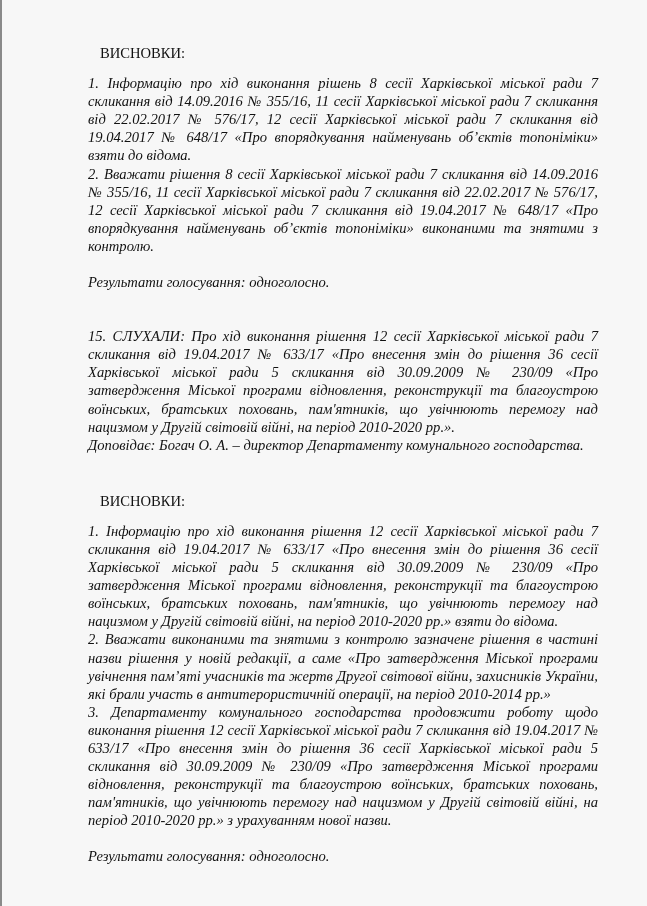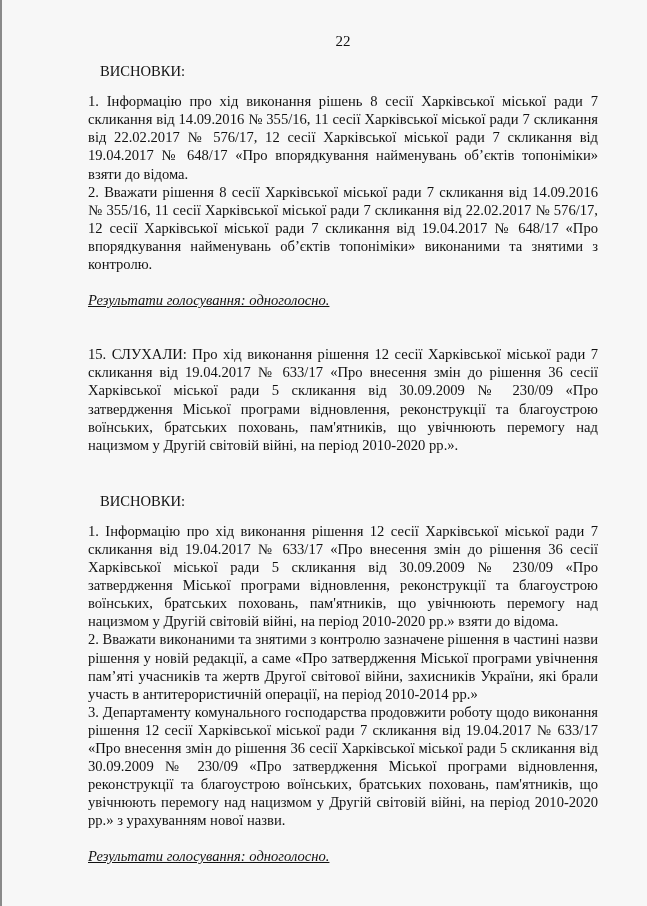"22" div.page-number { html: <div>22</div> -> none }
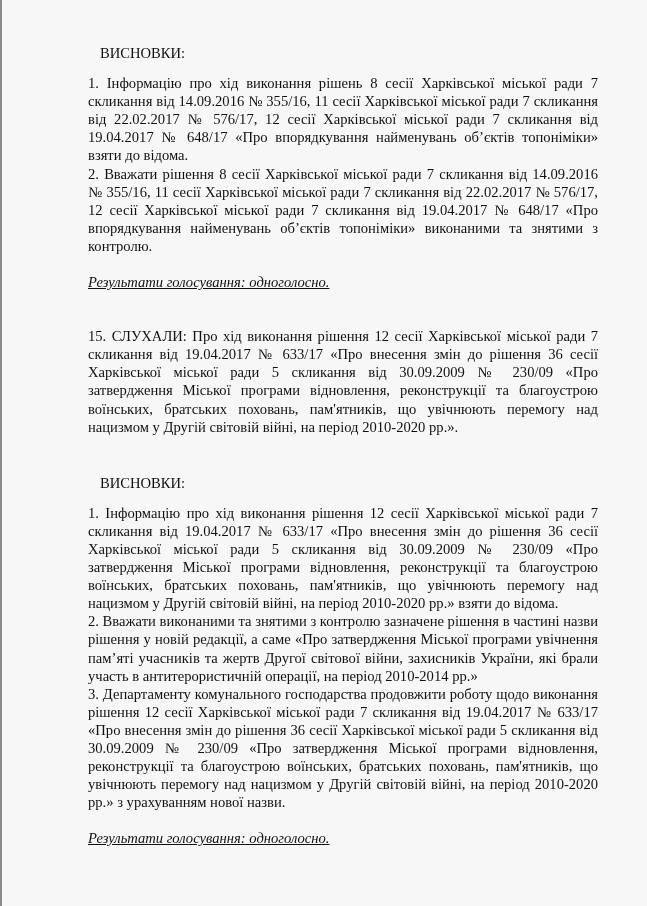"1. Інформацію про хід виконання" .just { font-style: none -> italic }
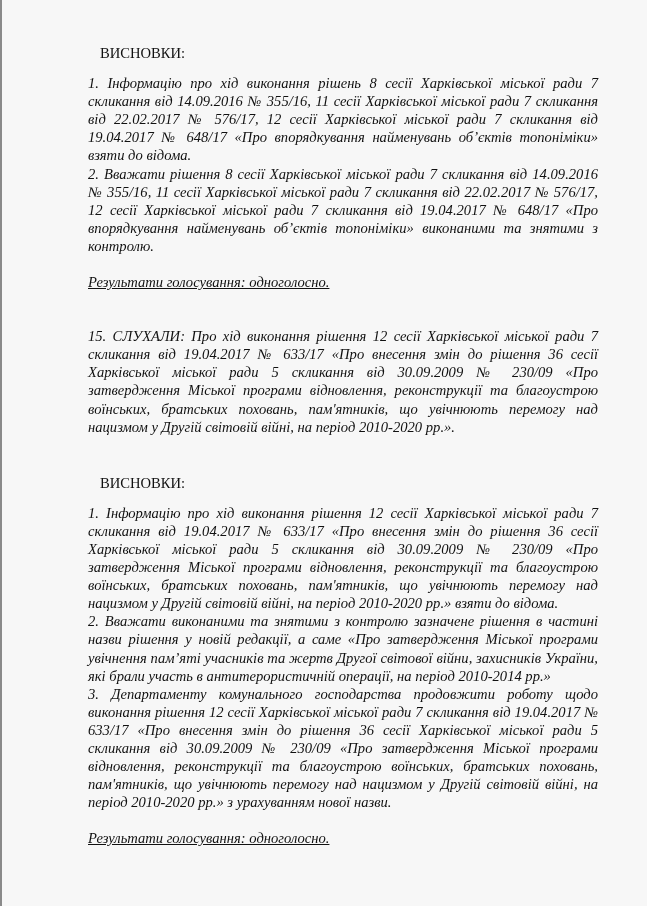"Результати голосування: одноголосно." .italic { text-decoration: underline -> none }
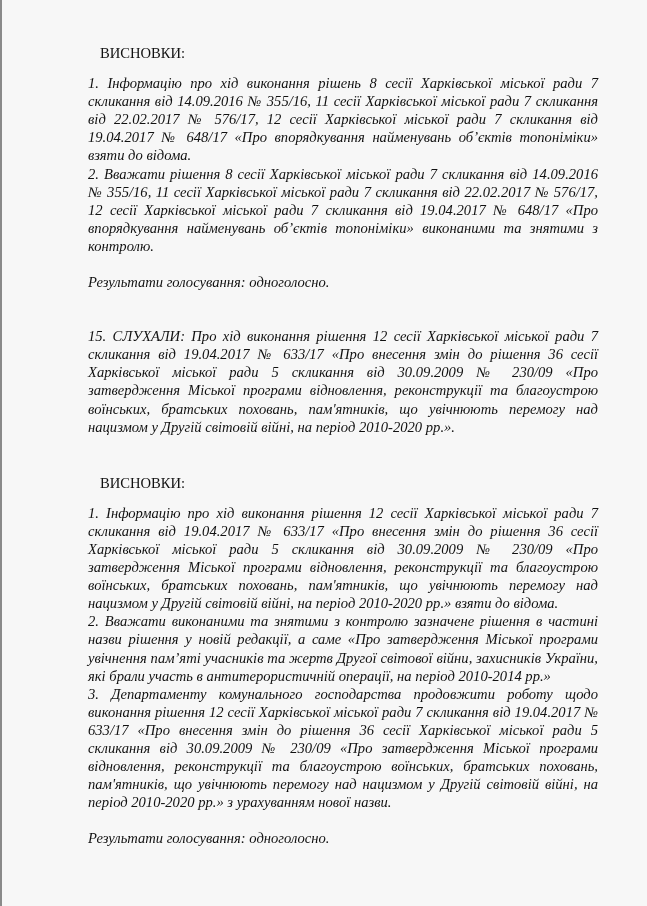"Доповідає: Богач О. А. –" p.italic { html: none -> <p>Доповідає: Богач О. А. – директор Департаменту комунального господарства.</p> }
